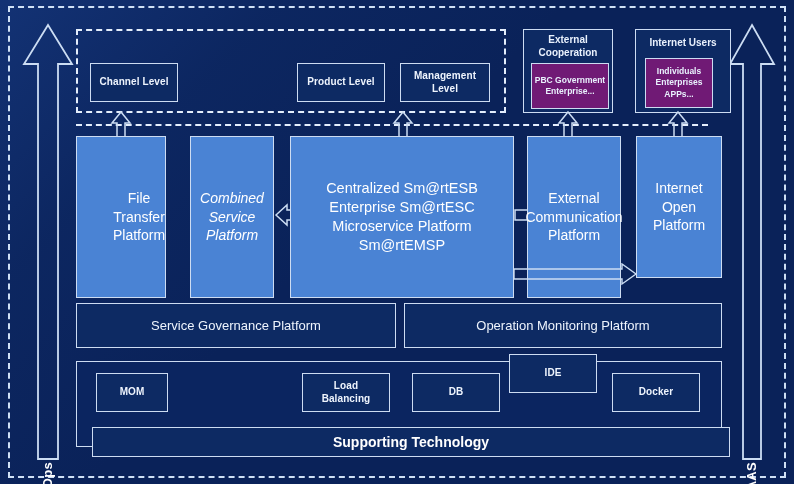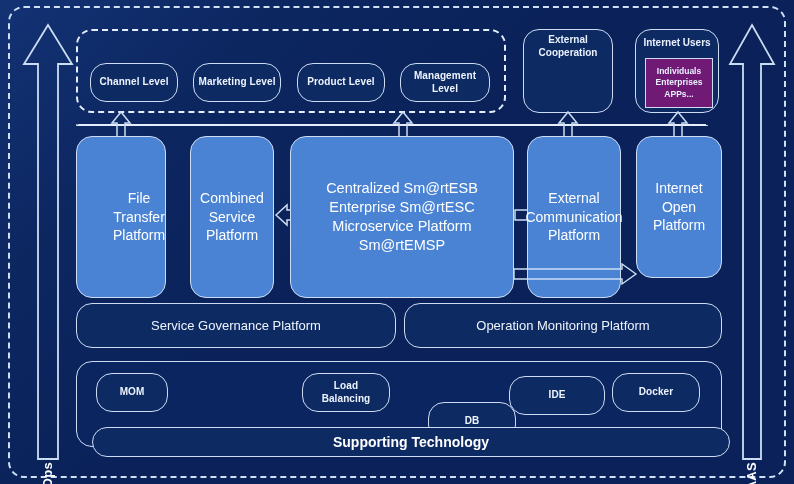"External" .abs { border-radius: 16px -> none }
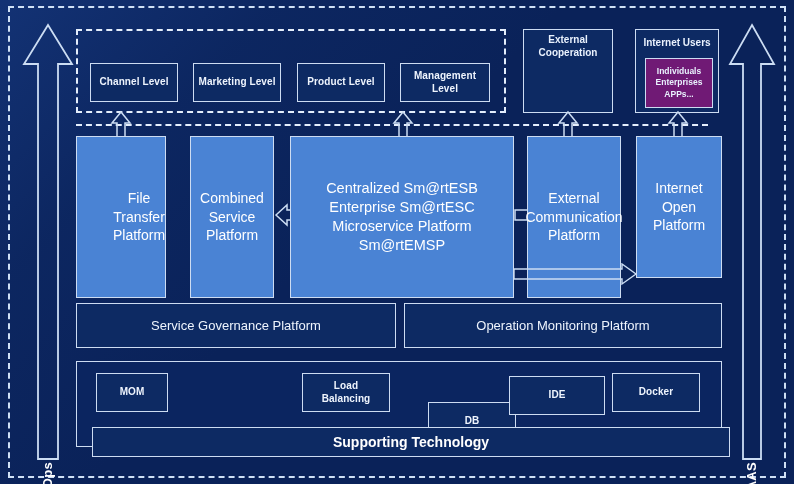"Internet Users" div.abs { width: 84px -> 96px }
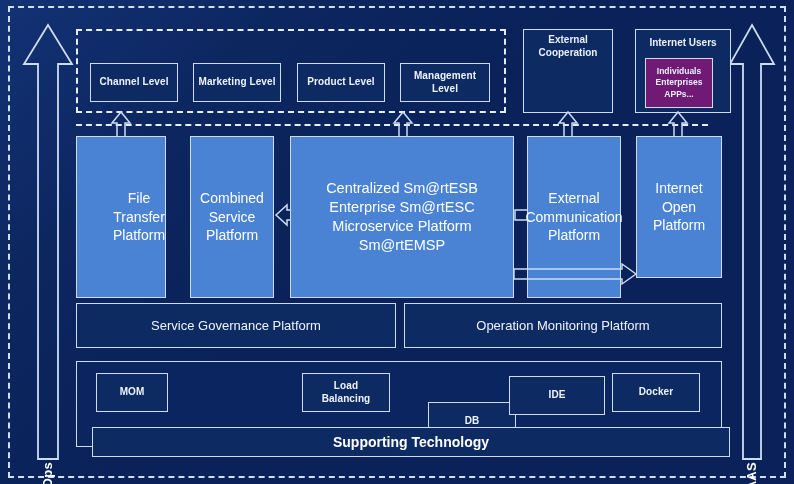"Marketing Level" div.abs { html: <div> <span>Marketing Level</span> </div> -> none }
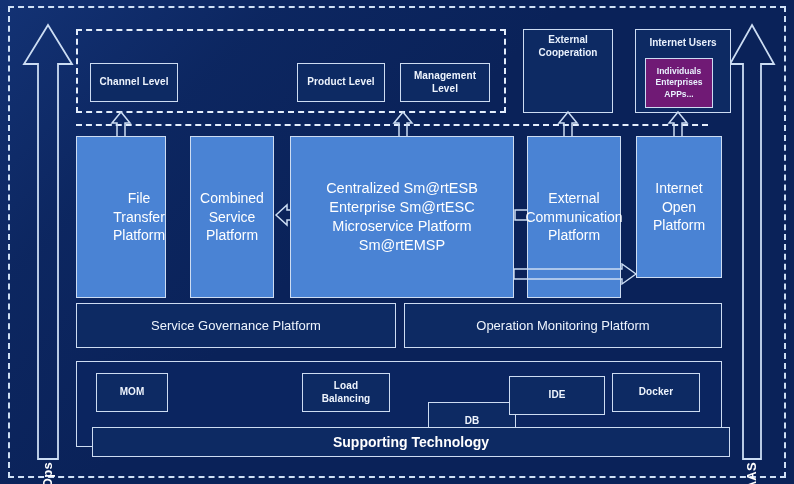"PBC Government" div.grp-inner { html: none -> <div> <div>PBC Government</div> <div>Enterprise...</div> </div> }
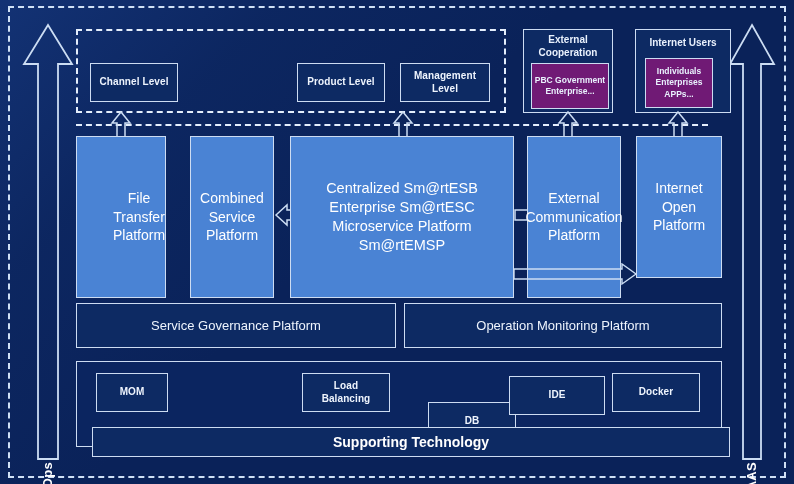"Combined" div.abs { font-style: none -> italic }
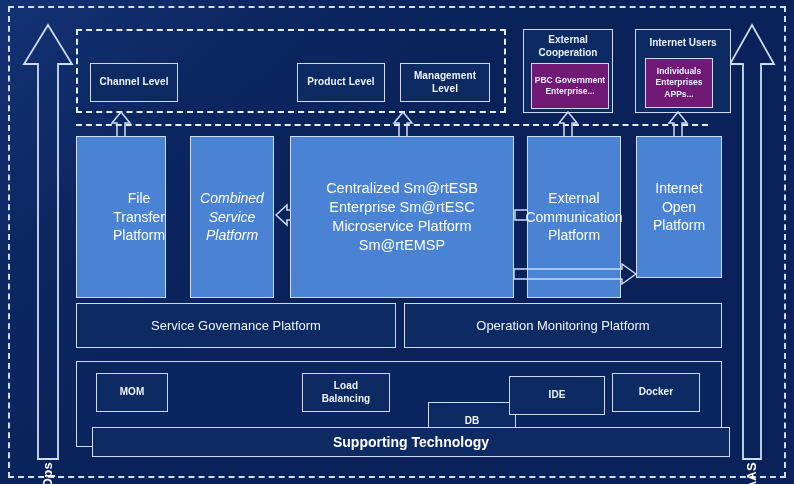"IDE" div.abs { top: 376px -> 354px; width: 96px -> 88px }
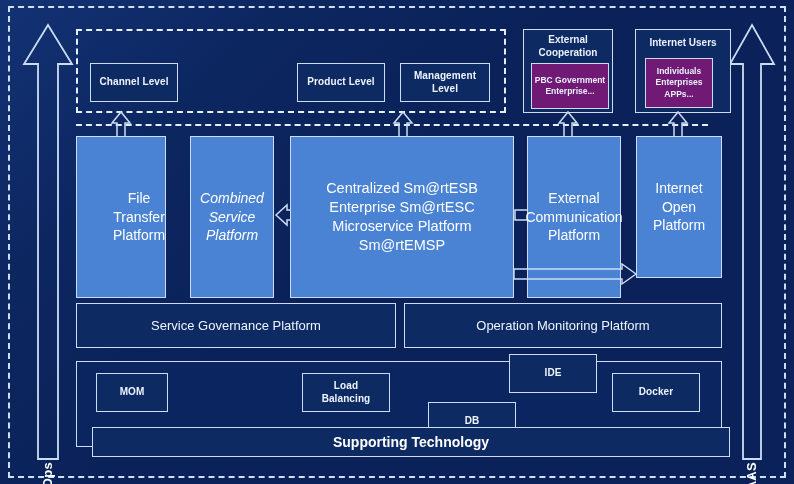"DB" div.abs { left: 428px -> 412px; margin-top: 29px -> none }
